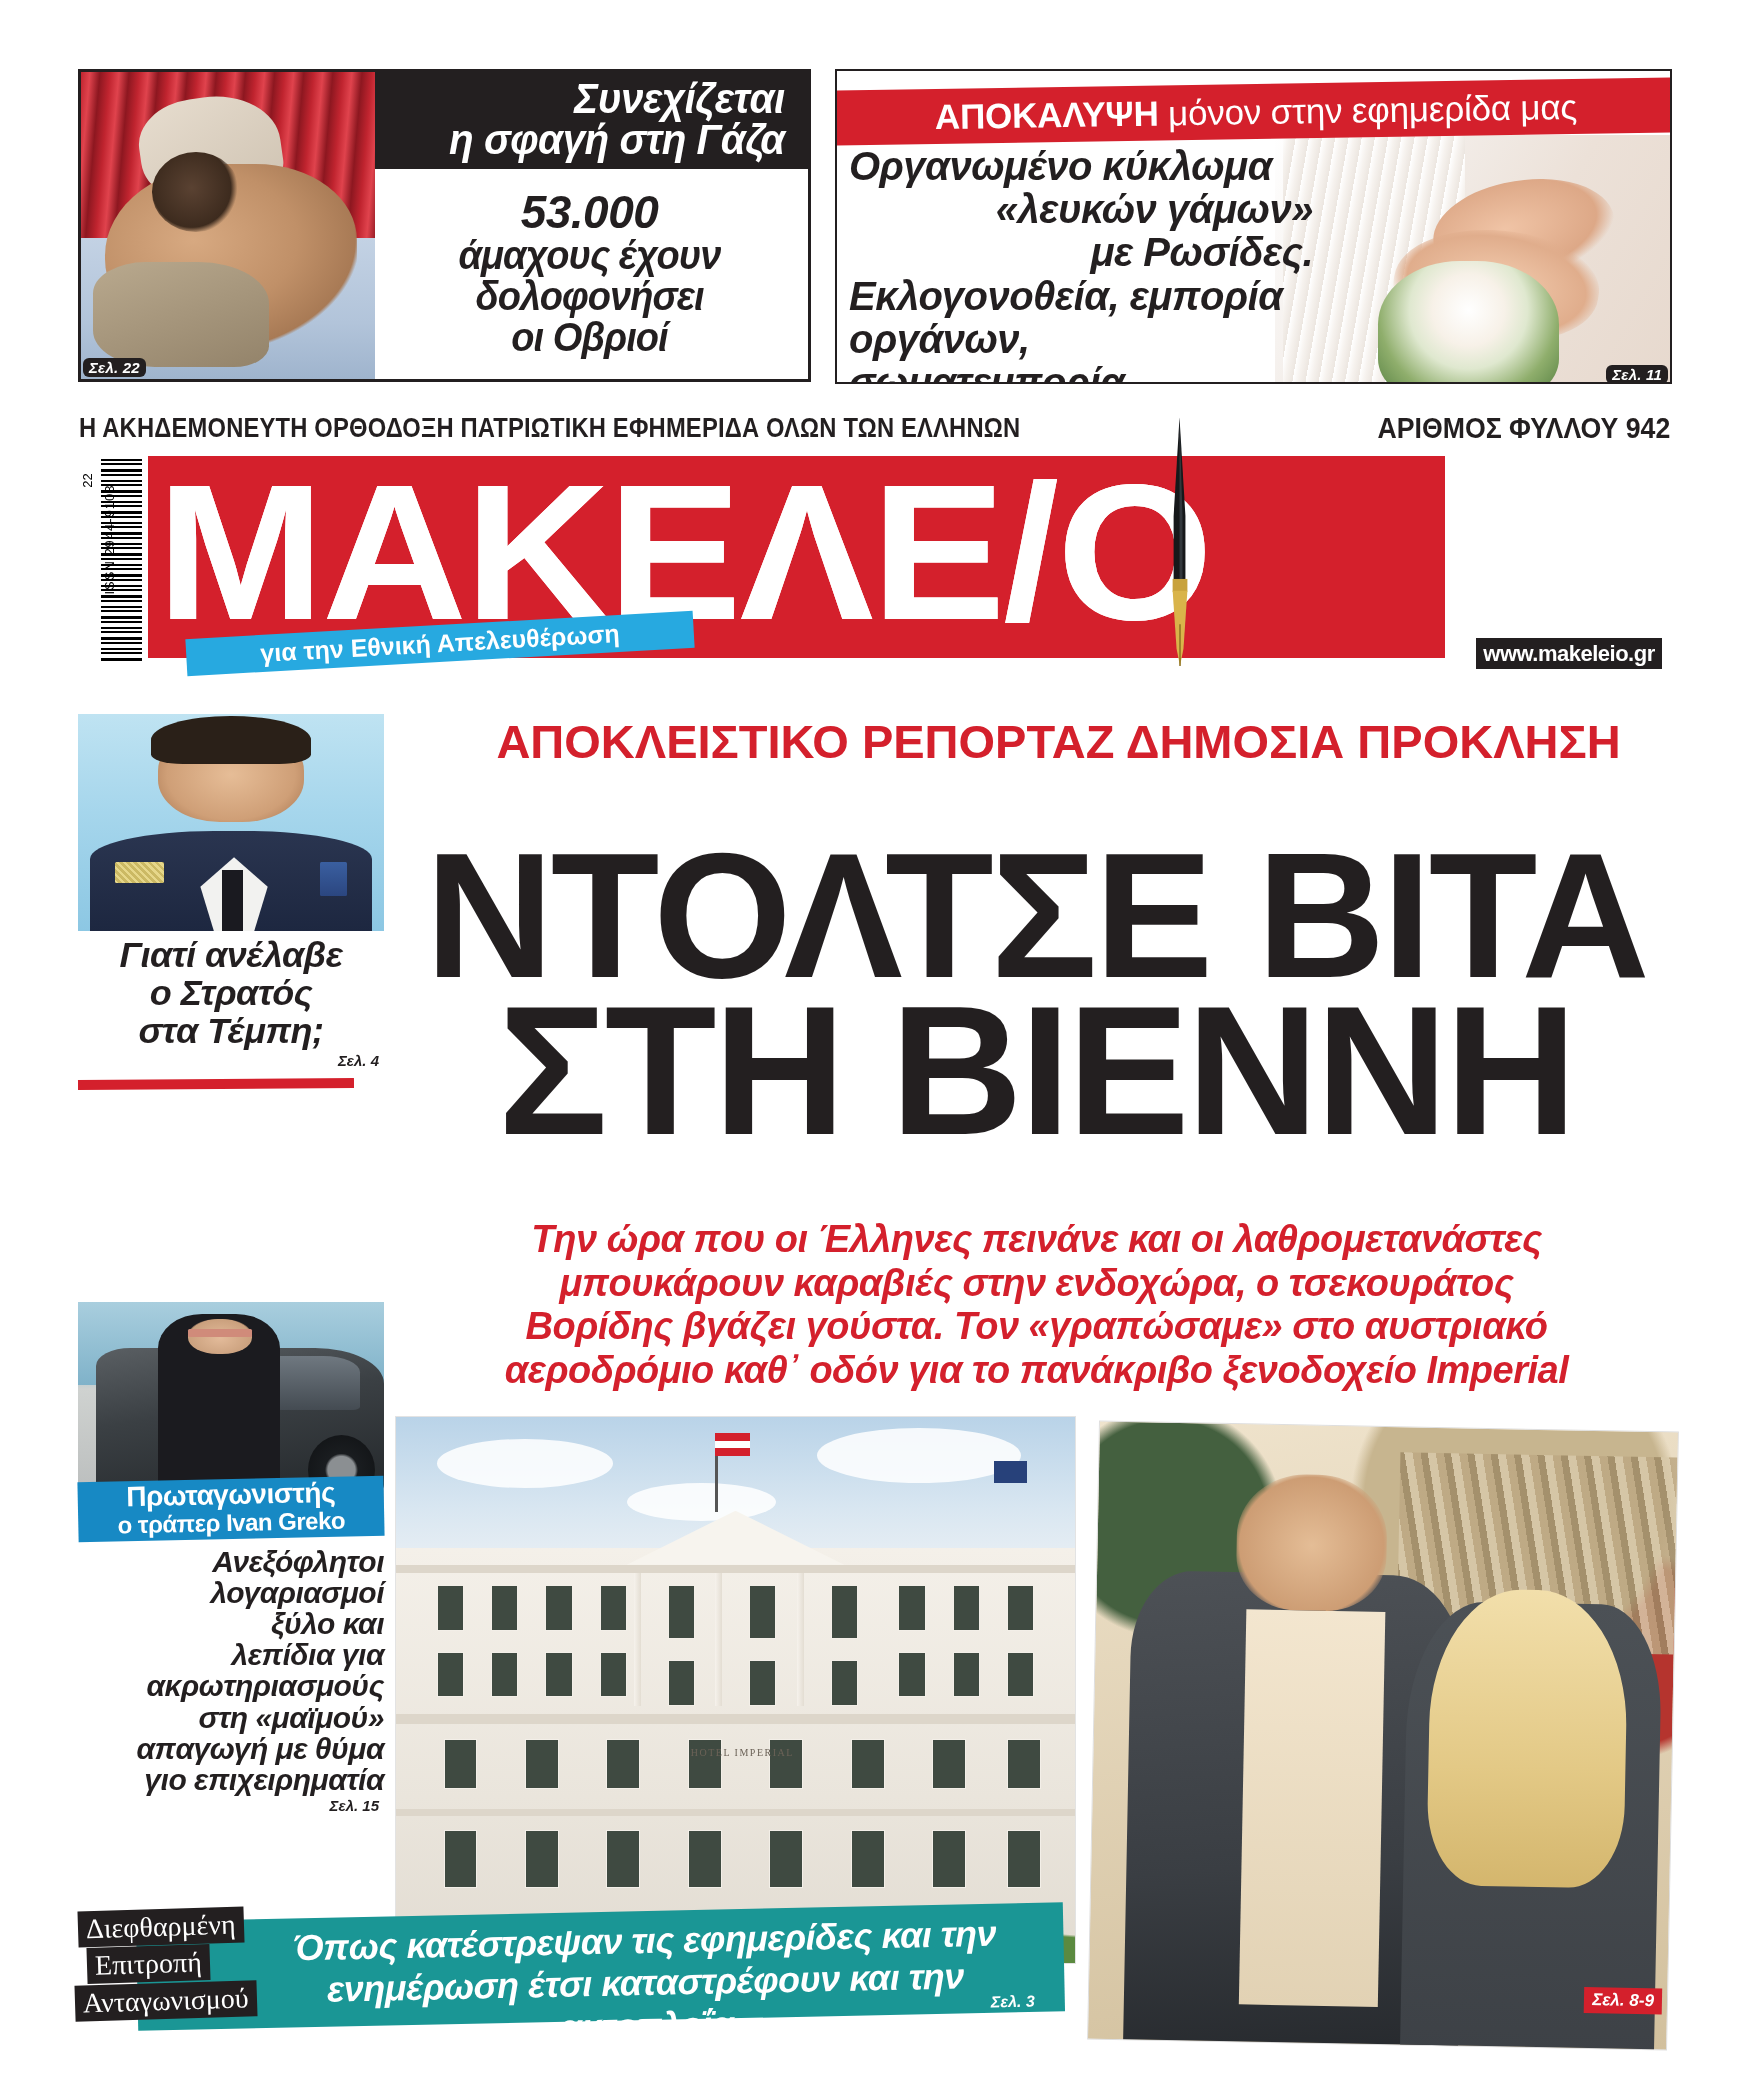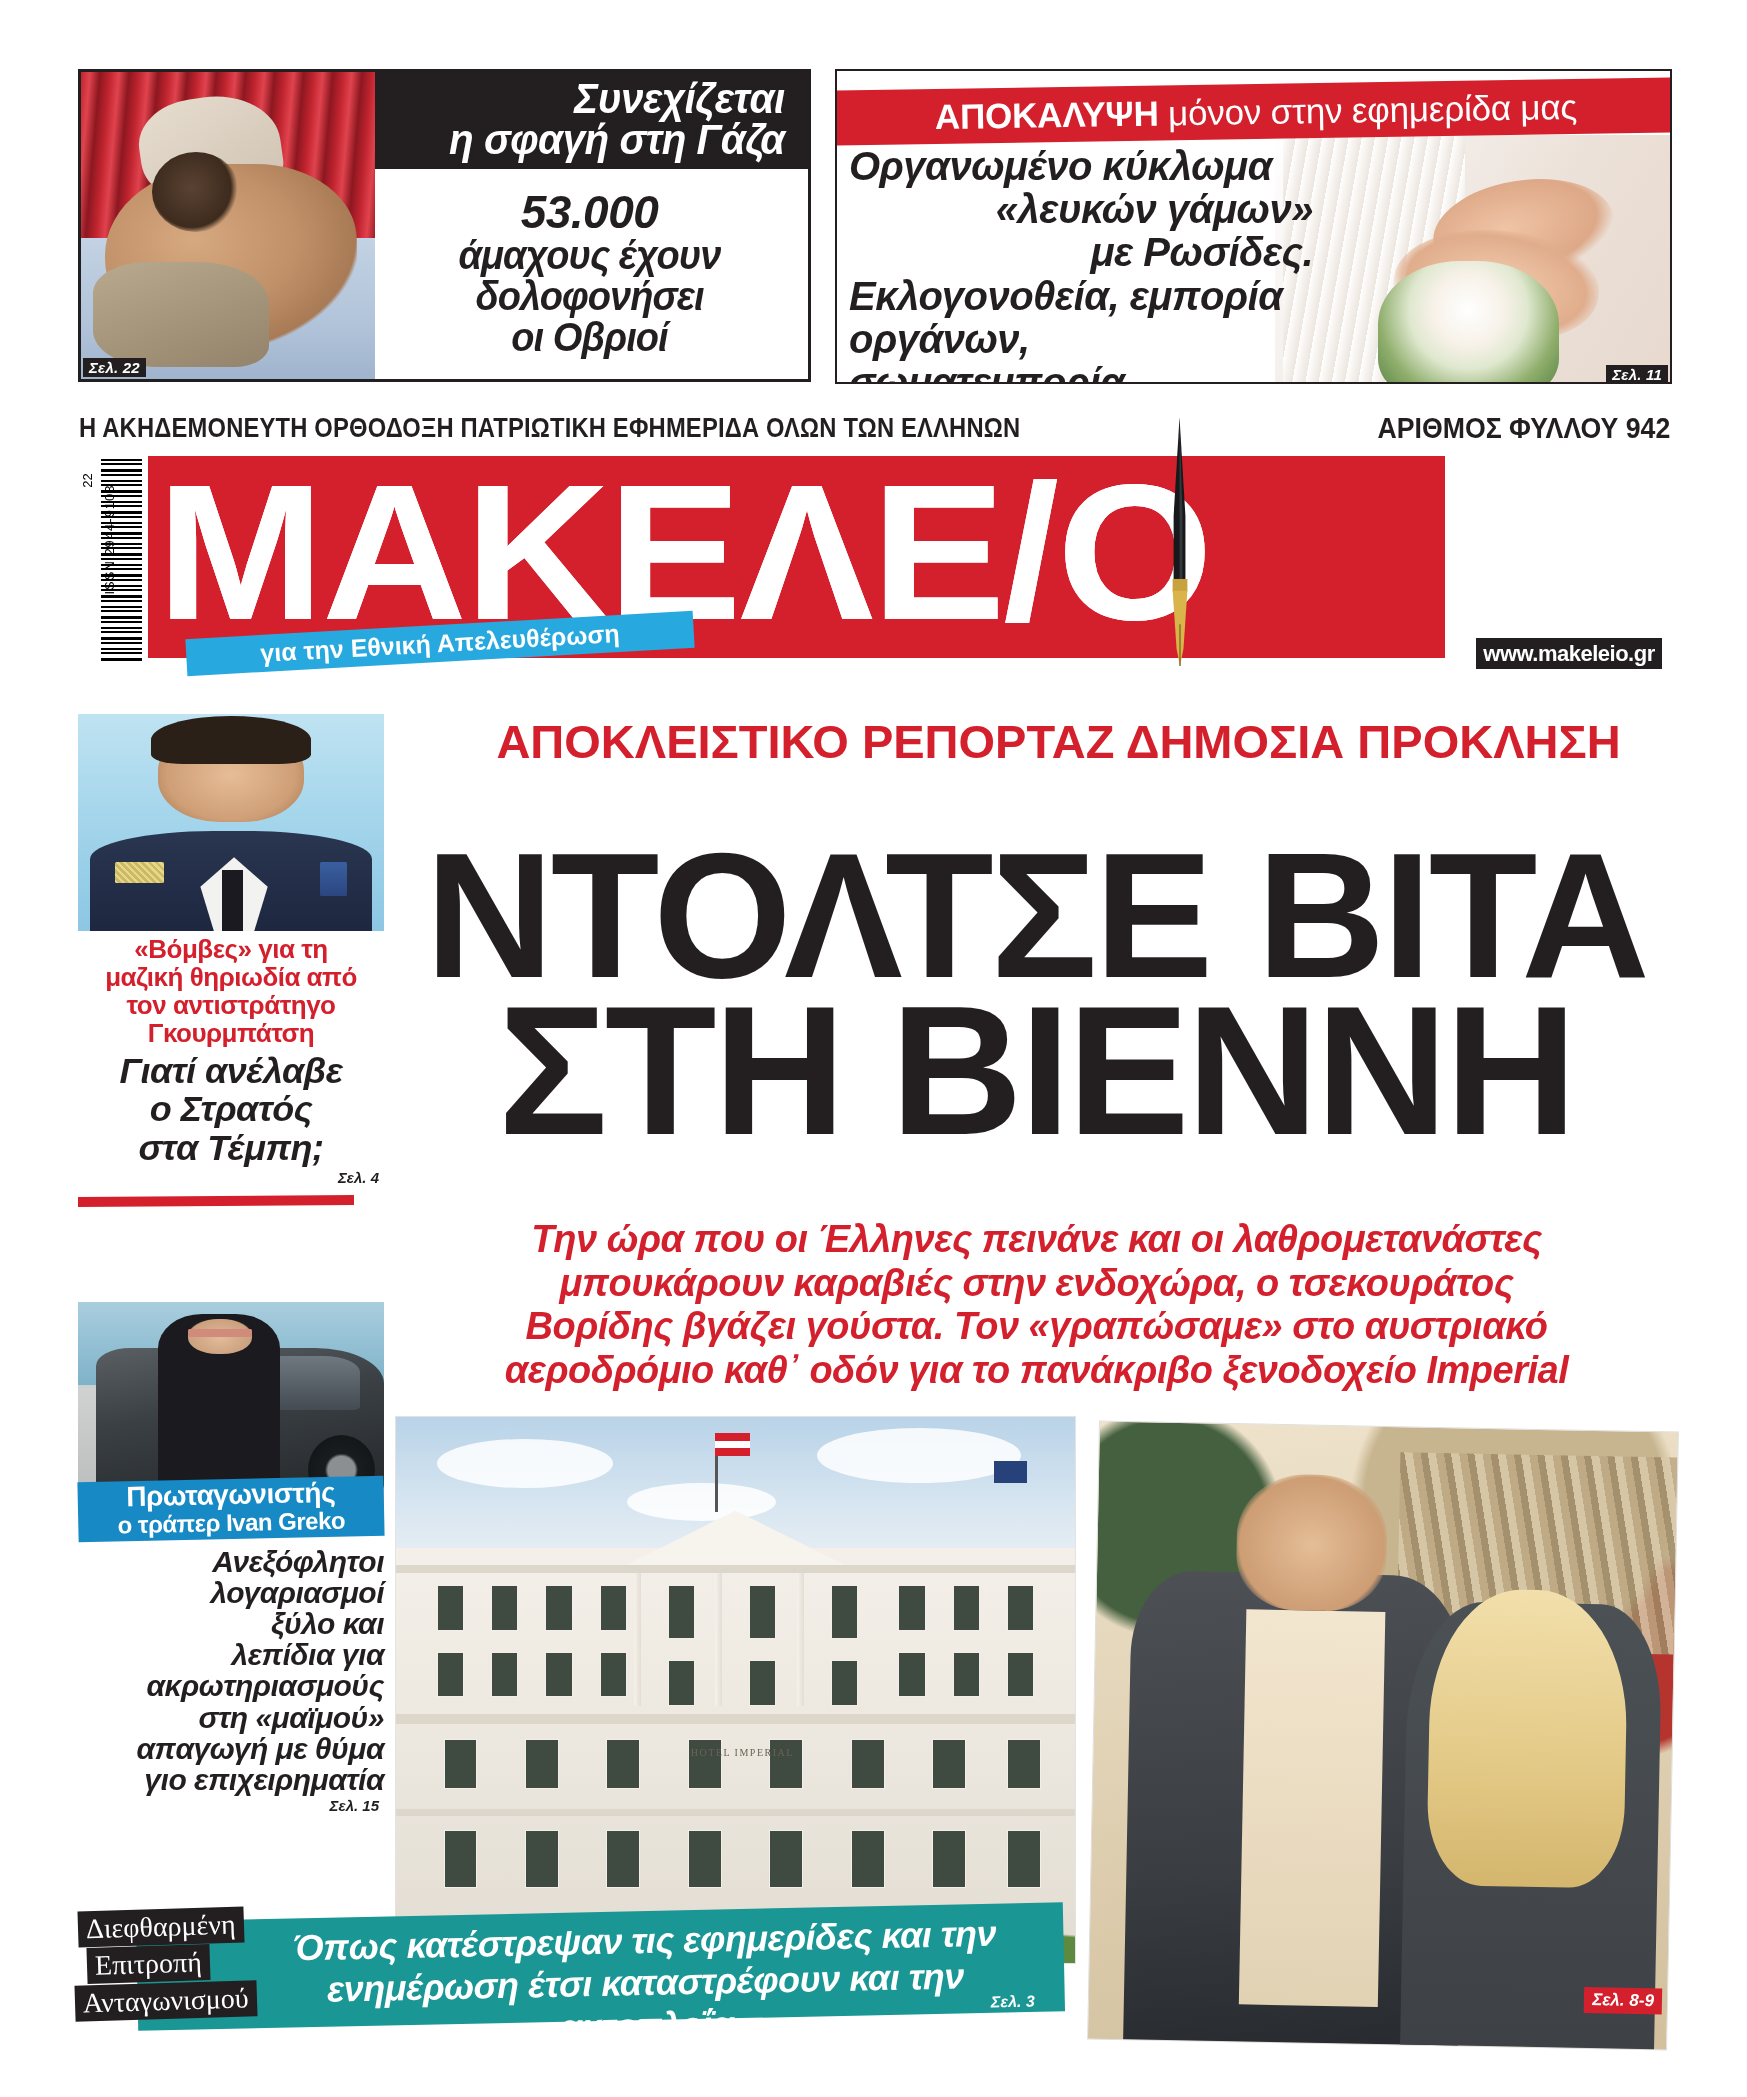"Σελ. 22" .sel-badge { border-radius: none -> 6px }
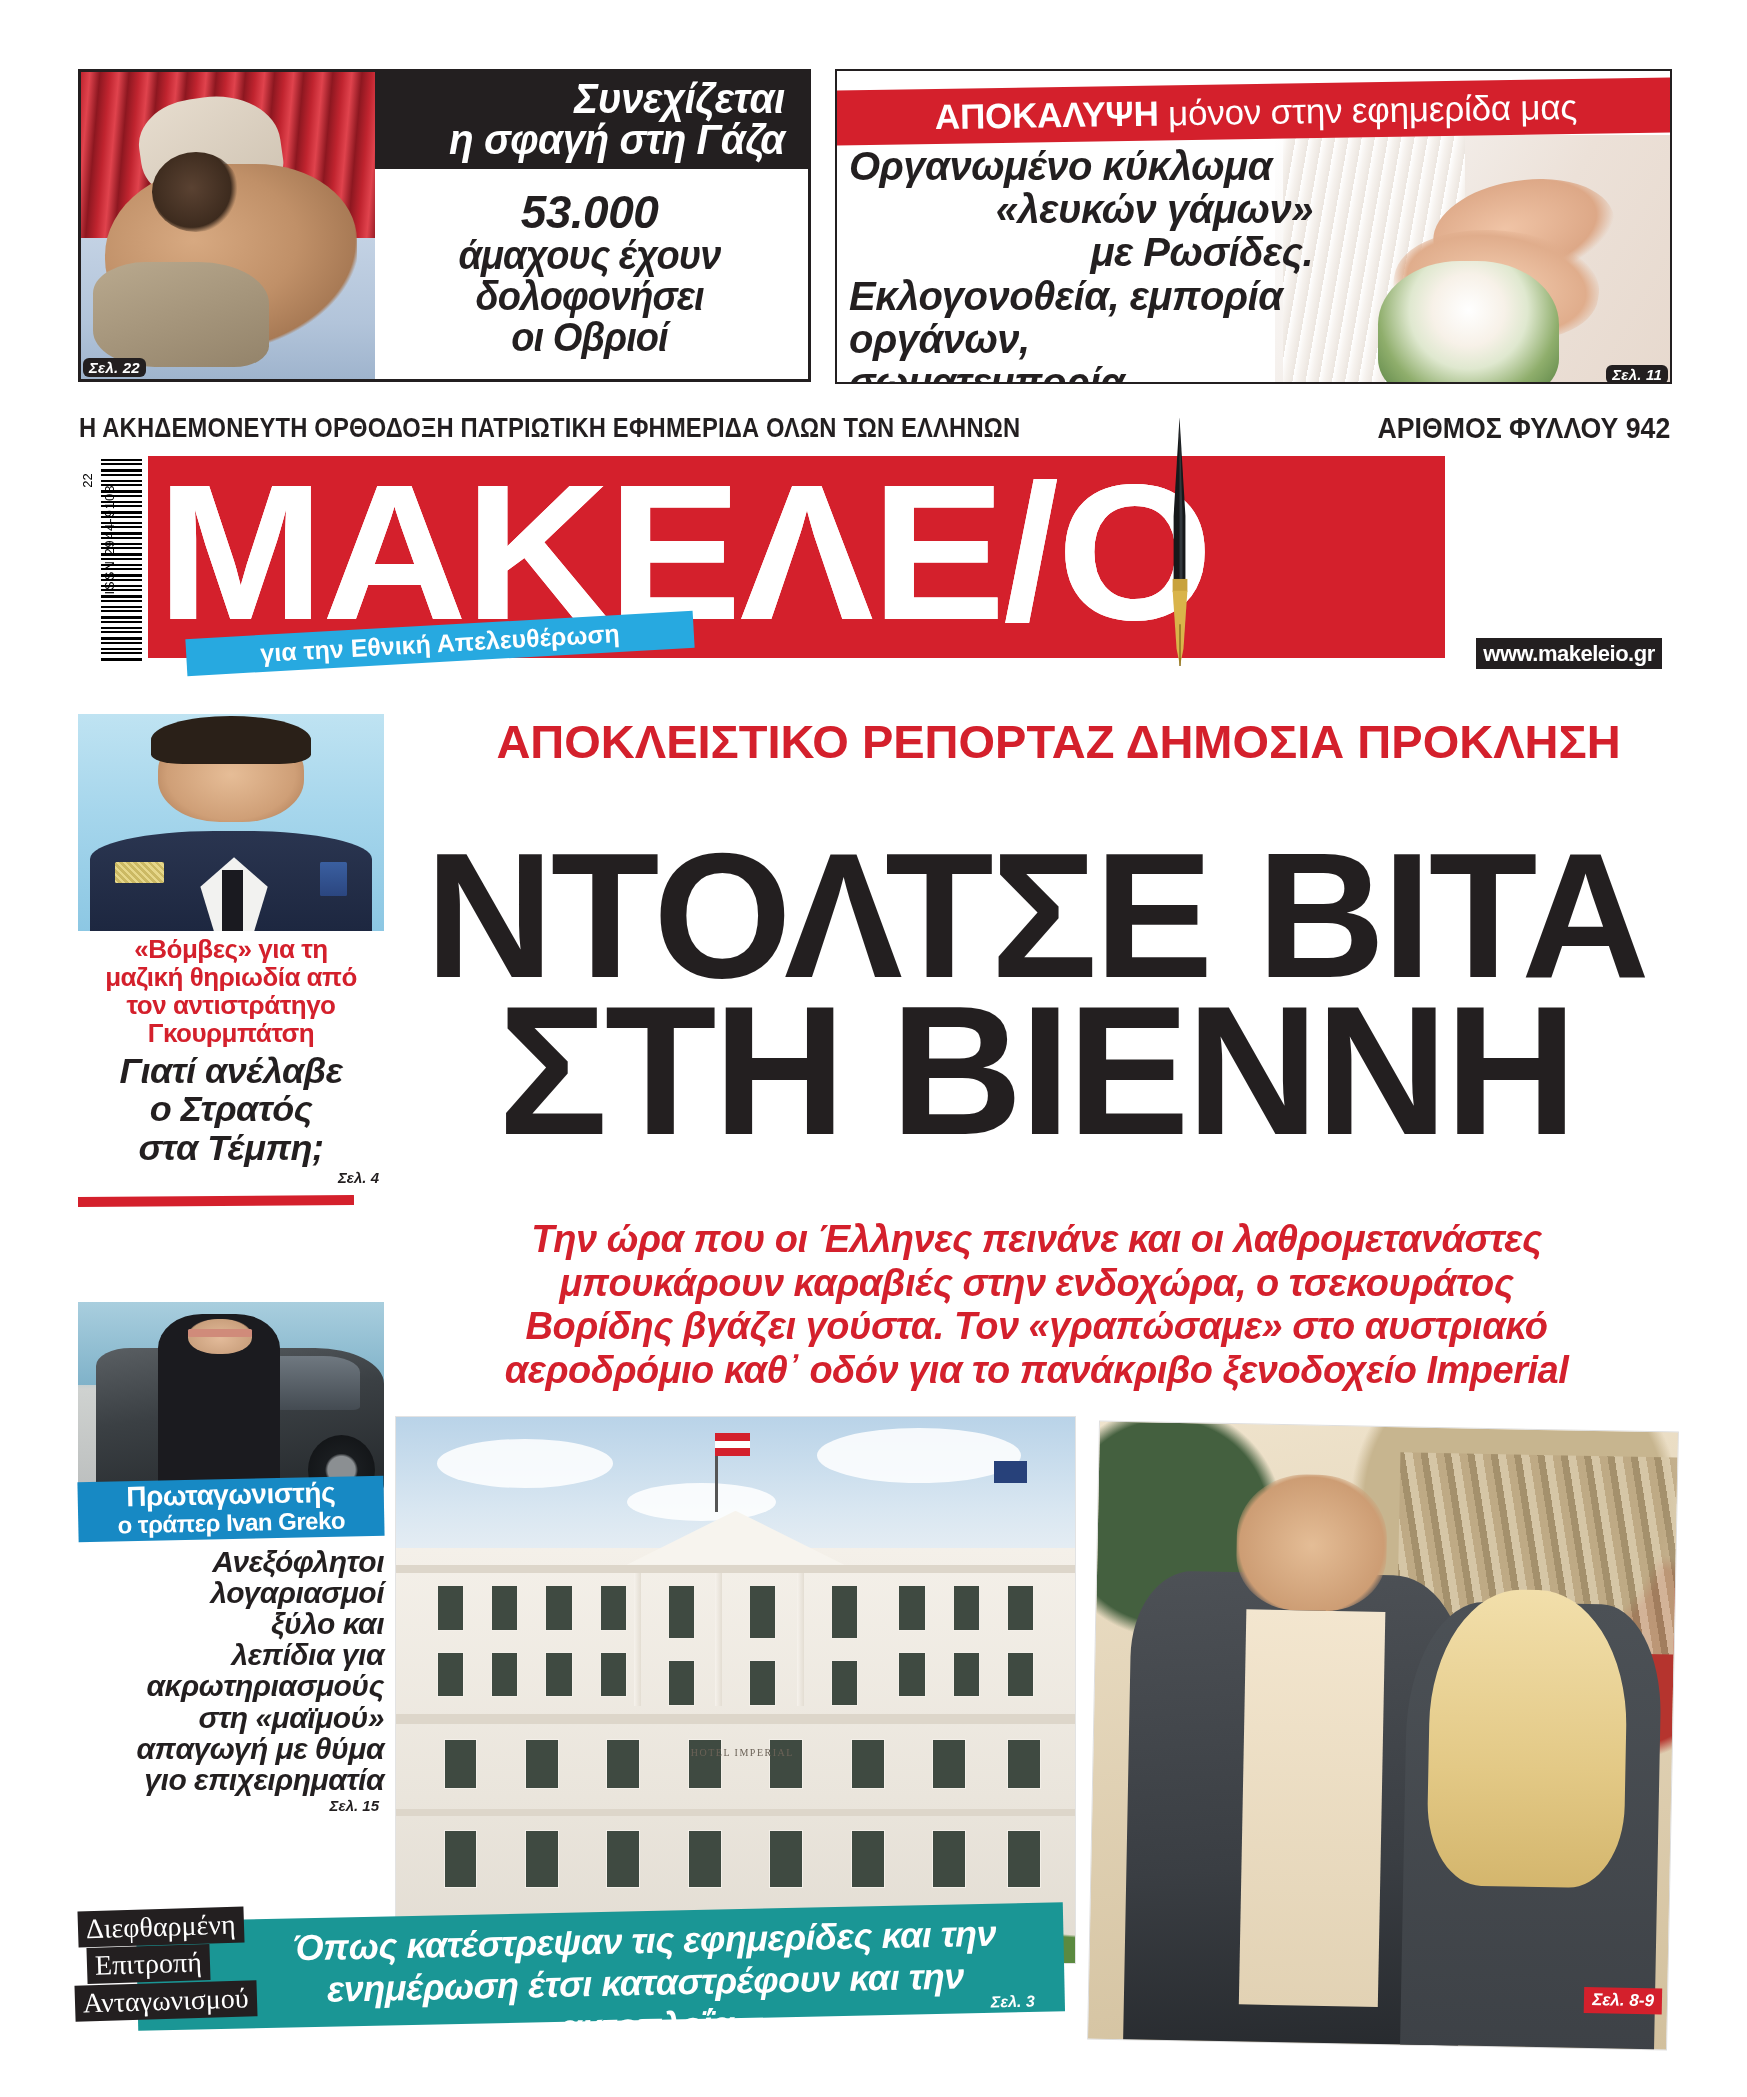"«Βόμβες» για τη" div.side-red { html: <div> <div>«Βόμβες» για τη</div> <div>μαζική θηριωδία από</div> <div>τον αντιστράτηγο</div> <div>Γκουρμπάτση</div> </div> -> none }
